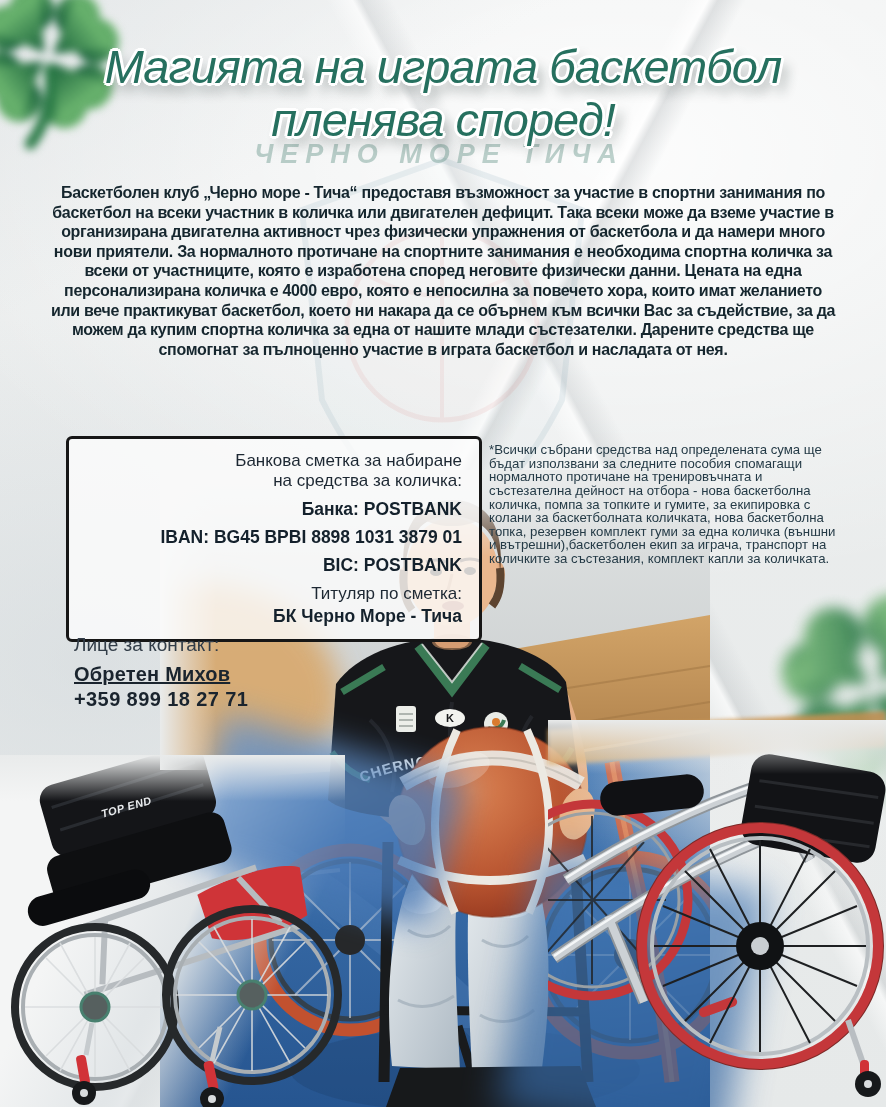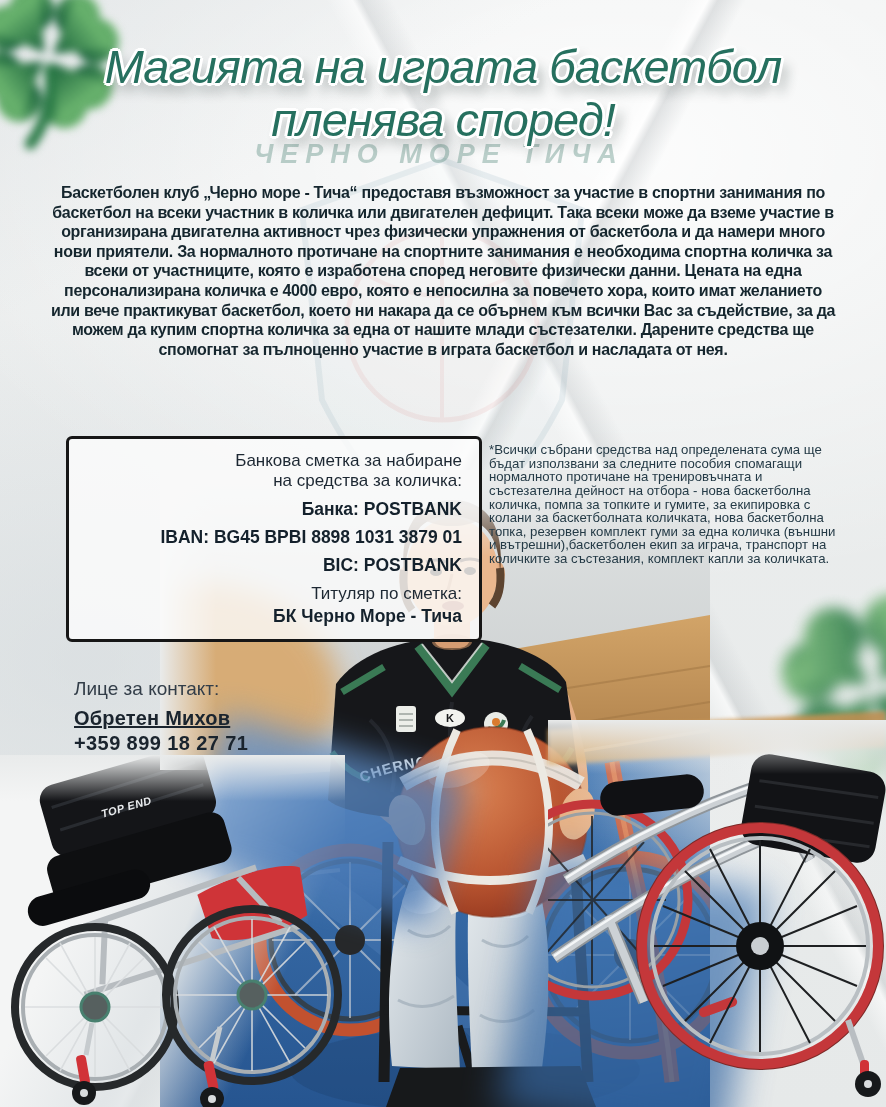"Лице за контакт:" .contact .lbl { margin-top: 44px -> none }
